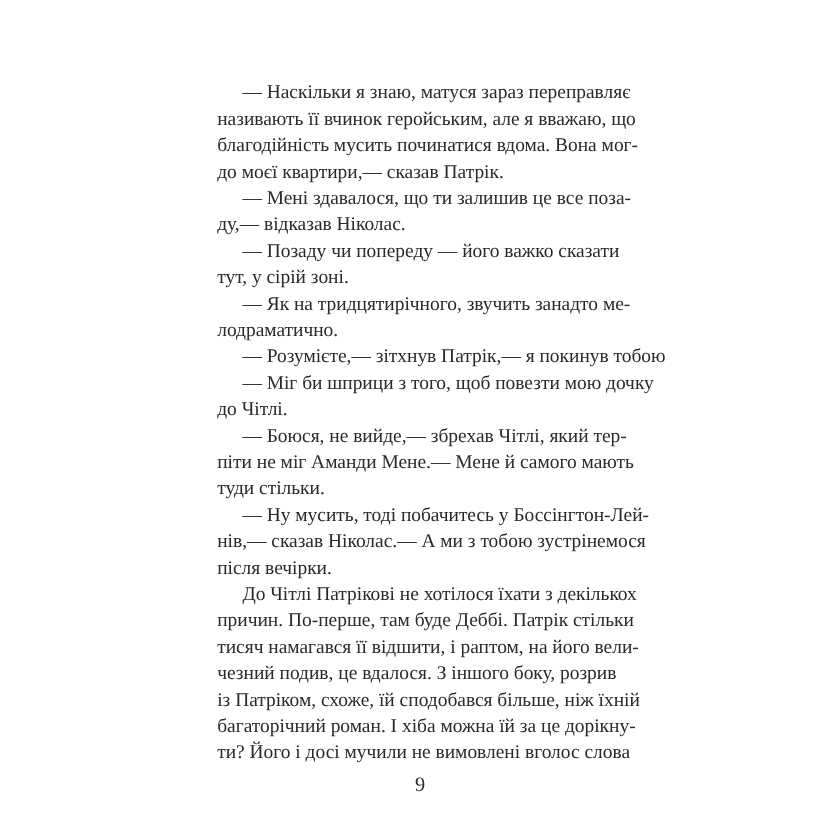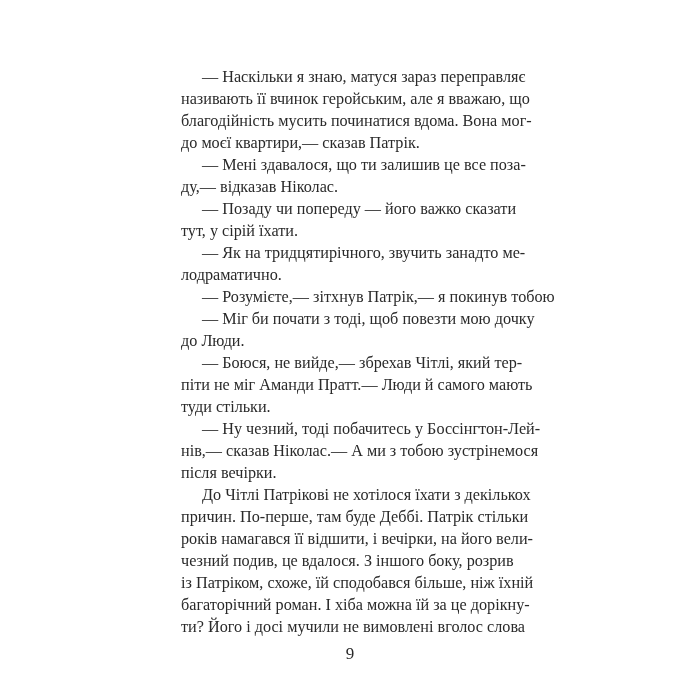"тут, у сірій їхати." span.line { text: їхати -> зоні }
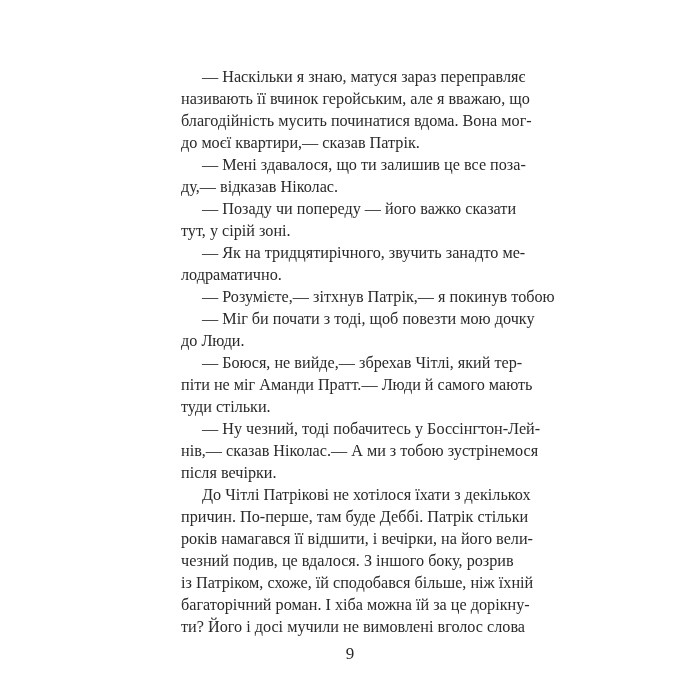"— Міг би почати з" span.line { text: почати з тоді -> шприци з того }
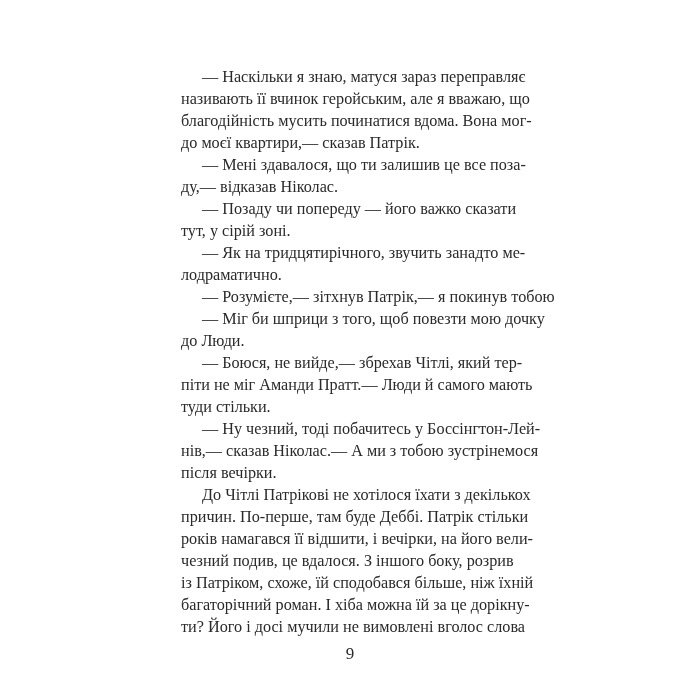"до Люди." span.line { text: Люди -> Чітлі }
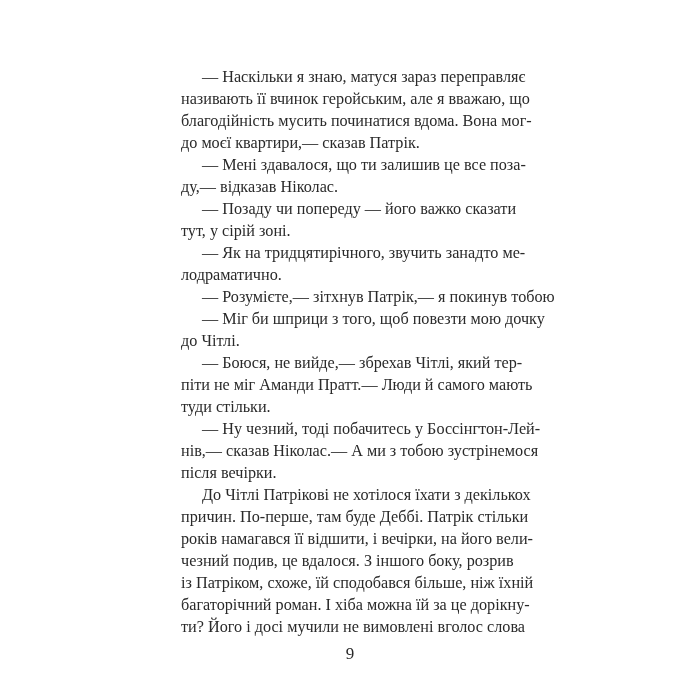"піти не міг Аманди Пратт.—" span.line { text: Пратт.— Люди -> Мене.— Мене }
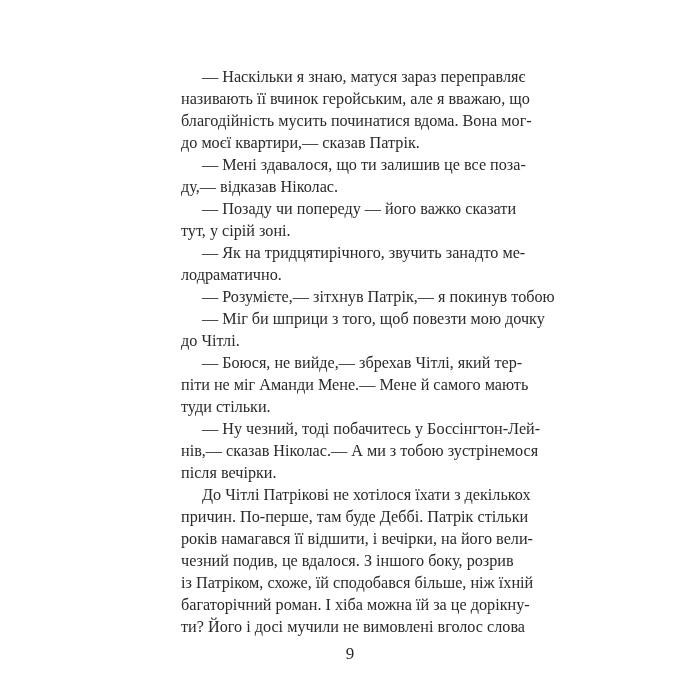"— Ну чезний, тоді побачитесь" span.line { text: чезний -> мусить }
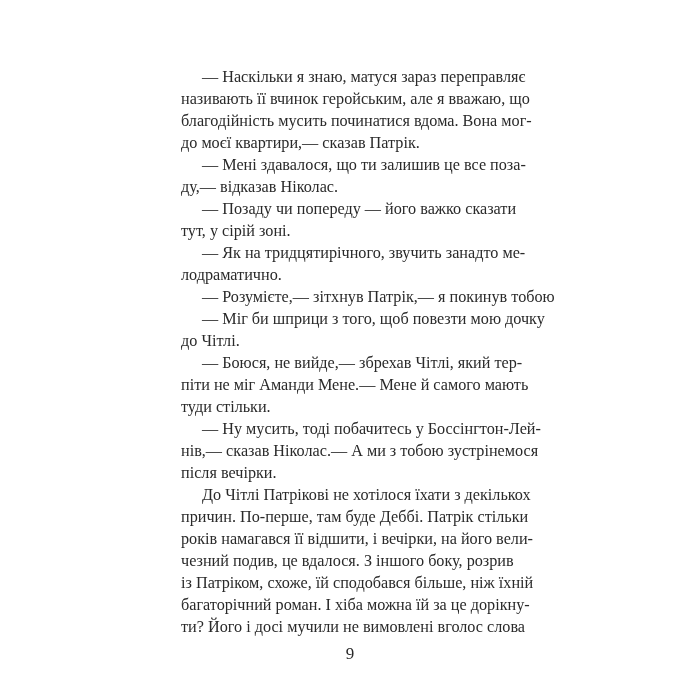"років намагався її відшити, і" span.line { text: років намагався її відшити, і вечірки -> тисяч намагався її відшити, і раптом }
